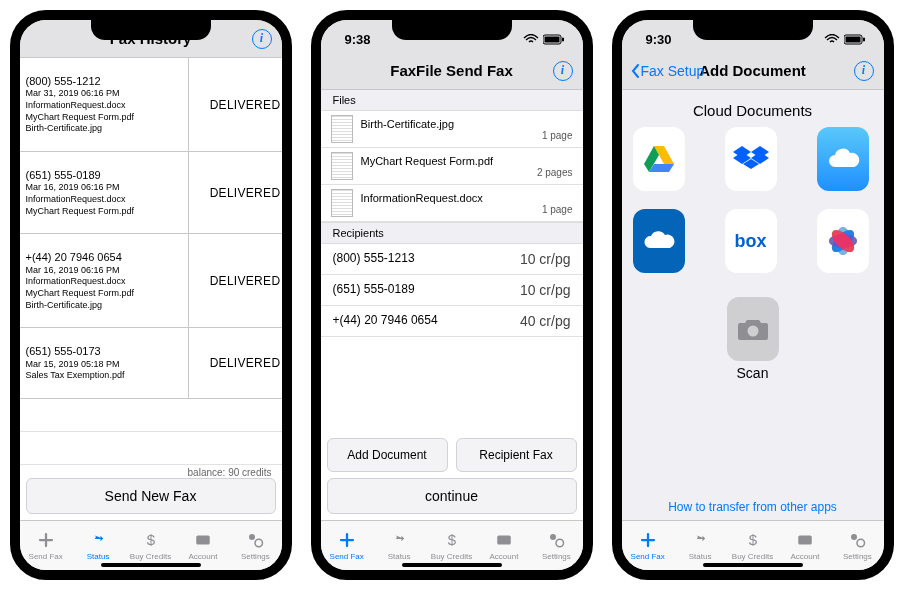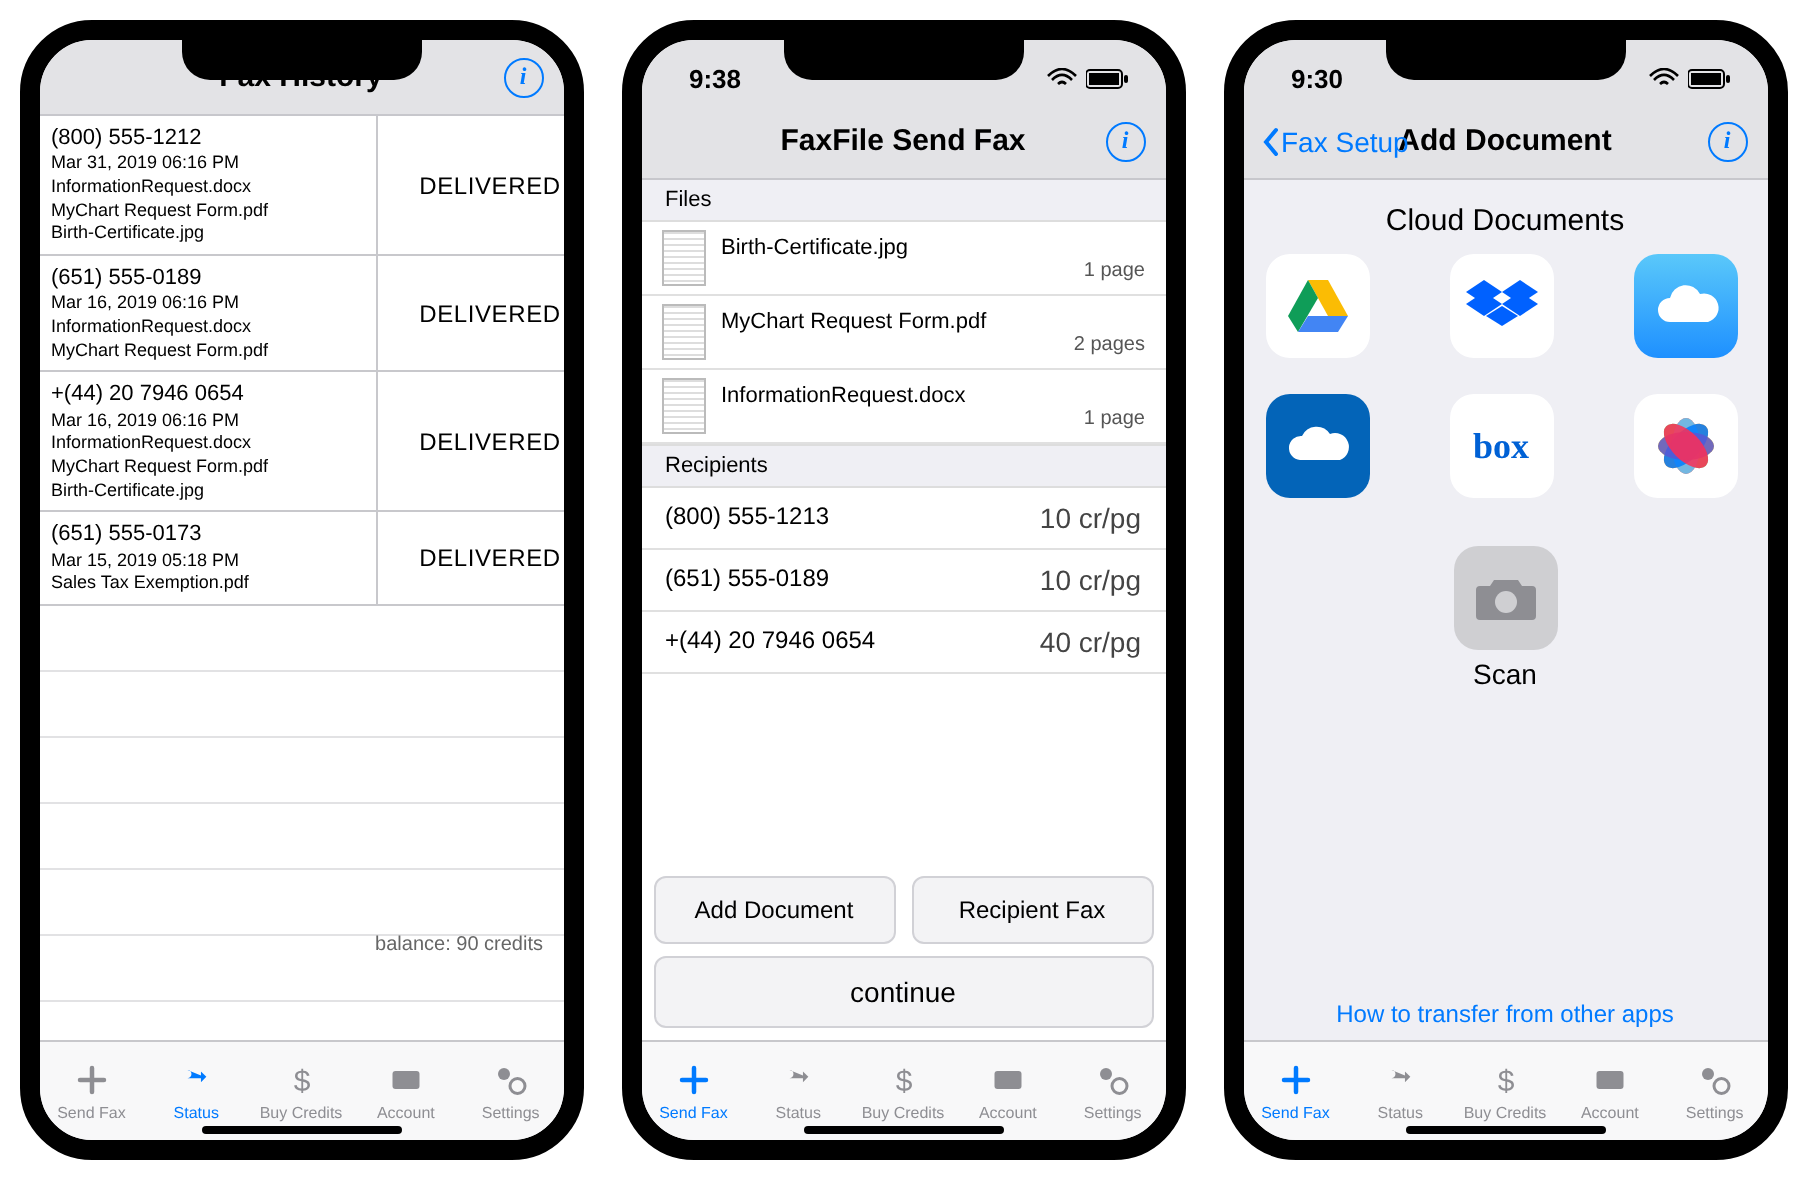"(800) 555-1212" .history-left { padding: 4px 6px -> 16px 6px }
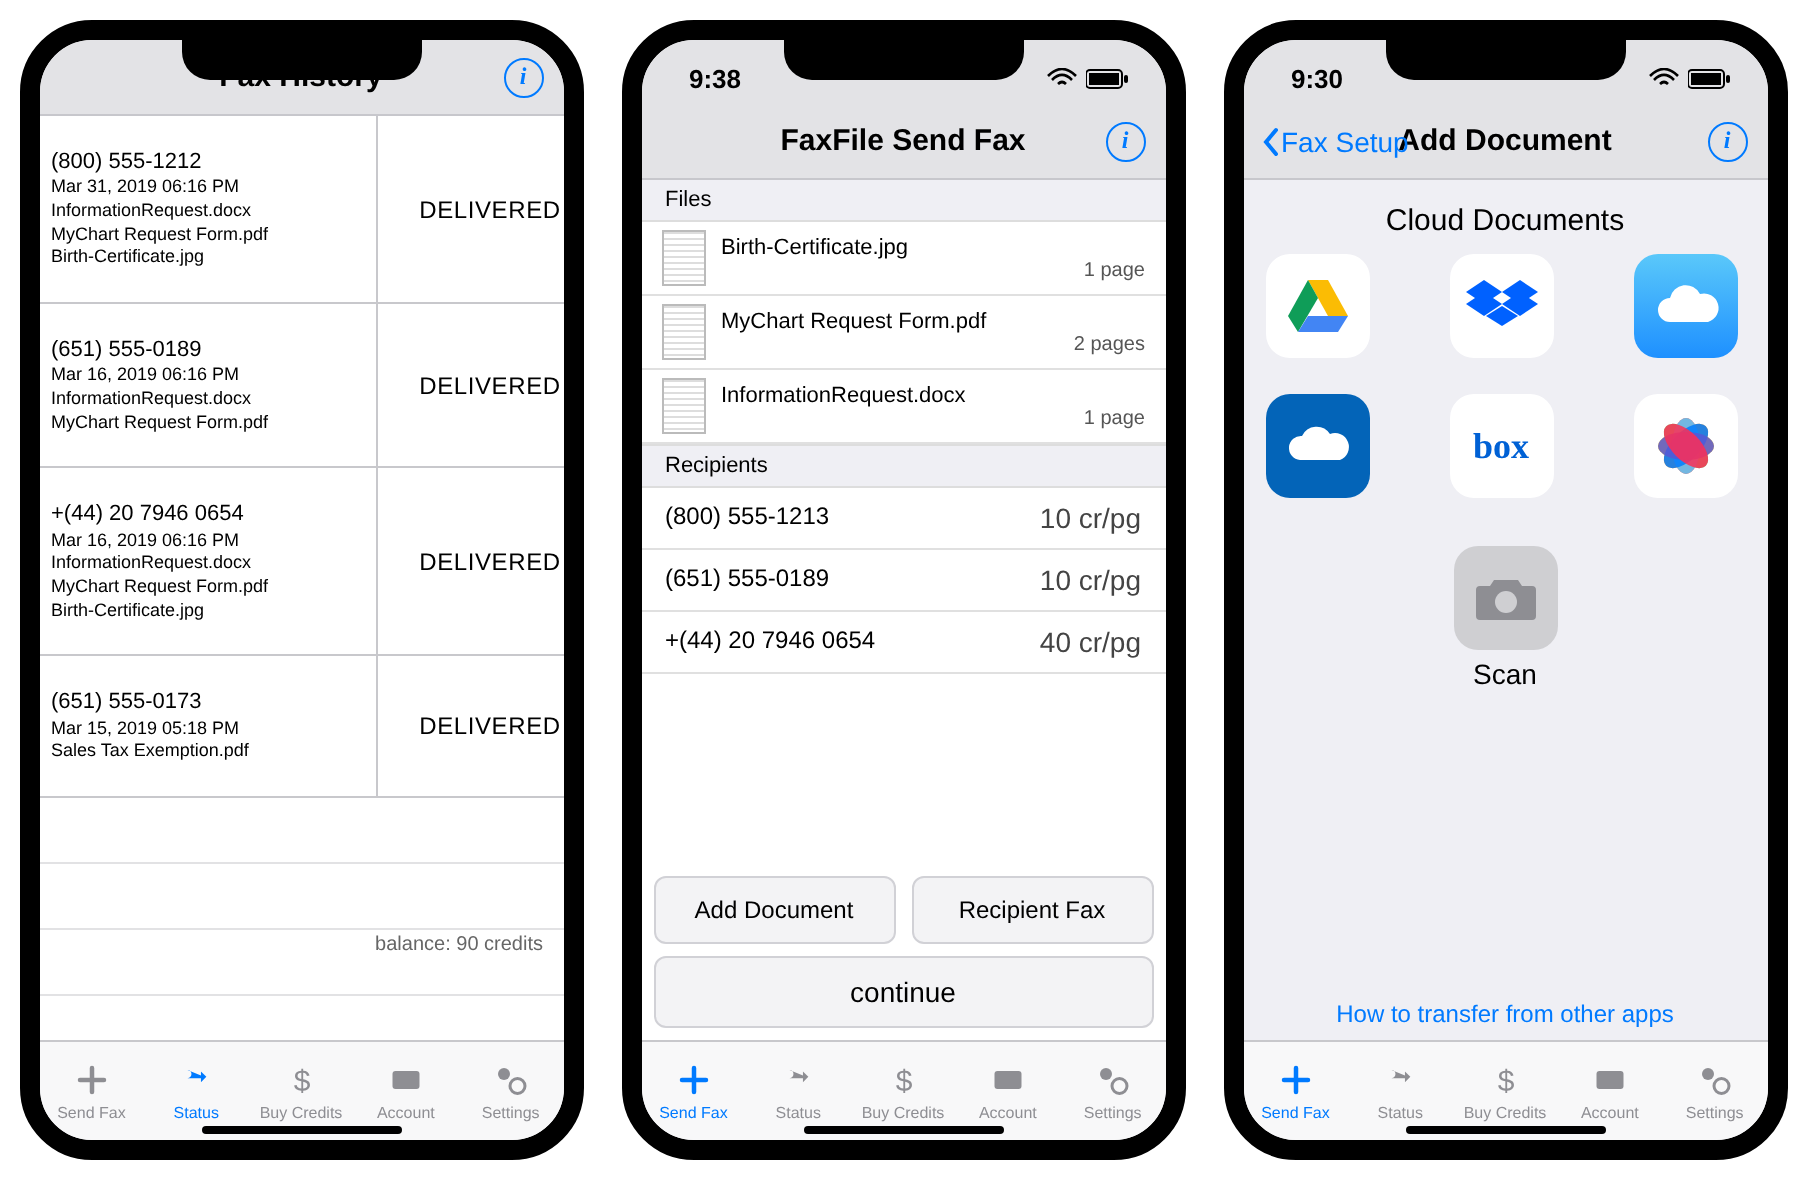"box" .cloud-icon { font-family: Liberation Serif, serif -> none; height: 52px -> 64px }
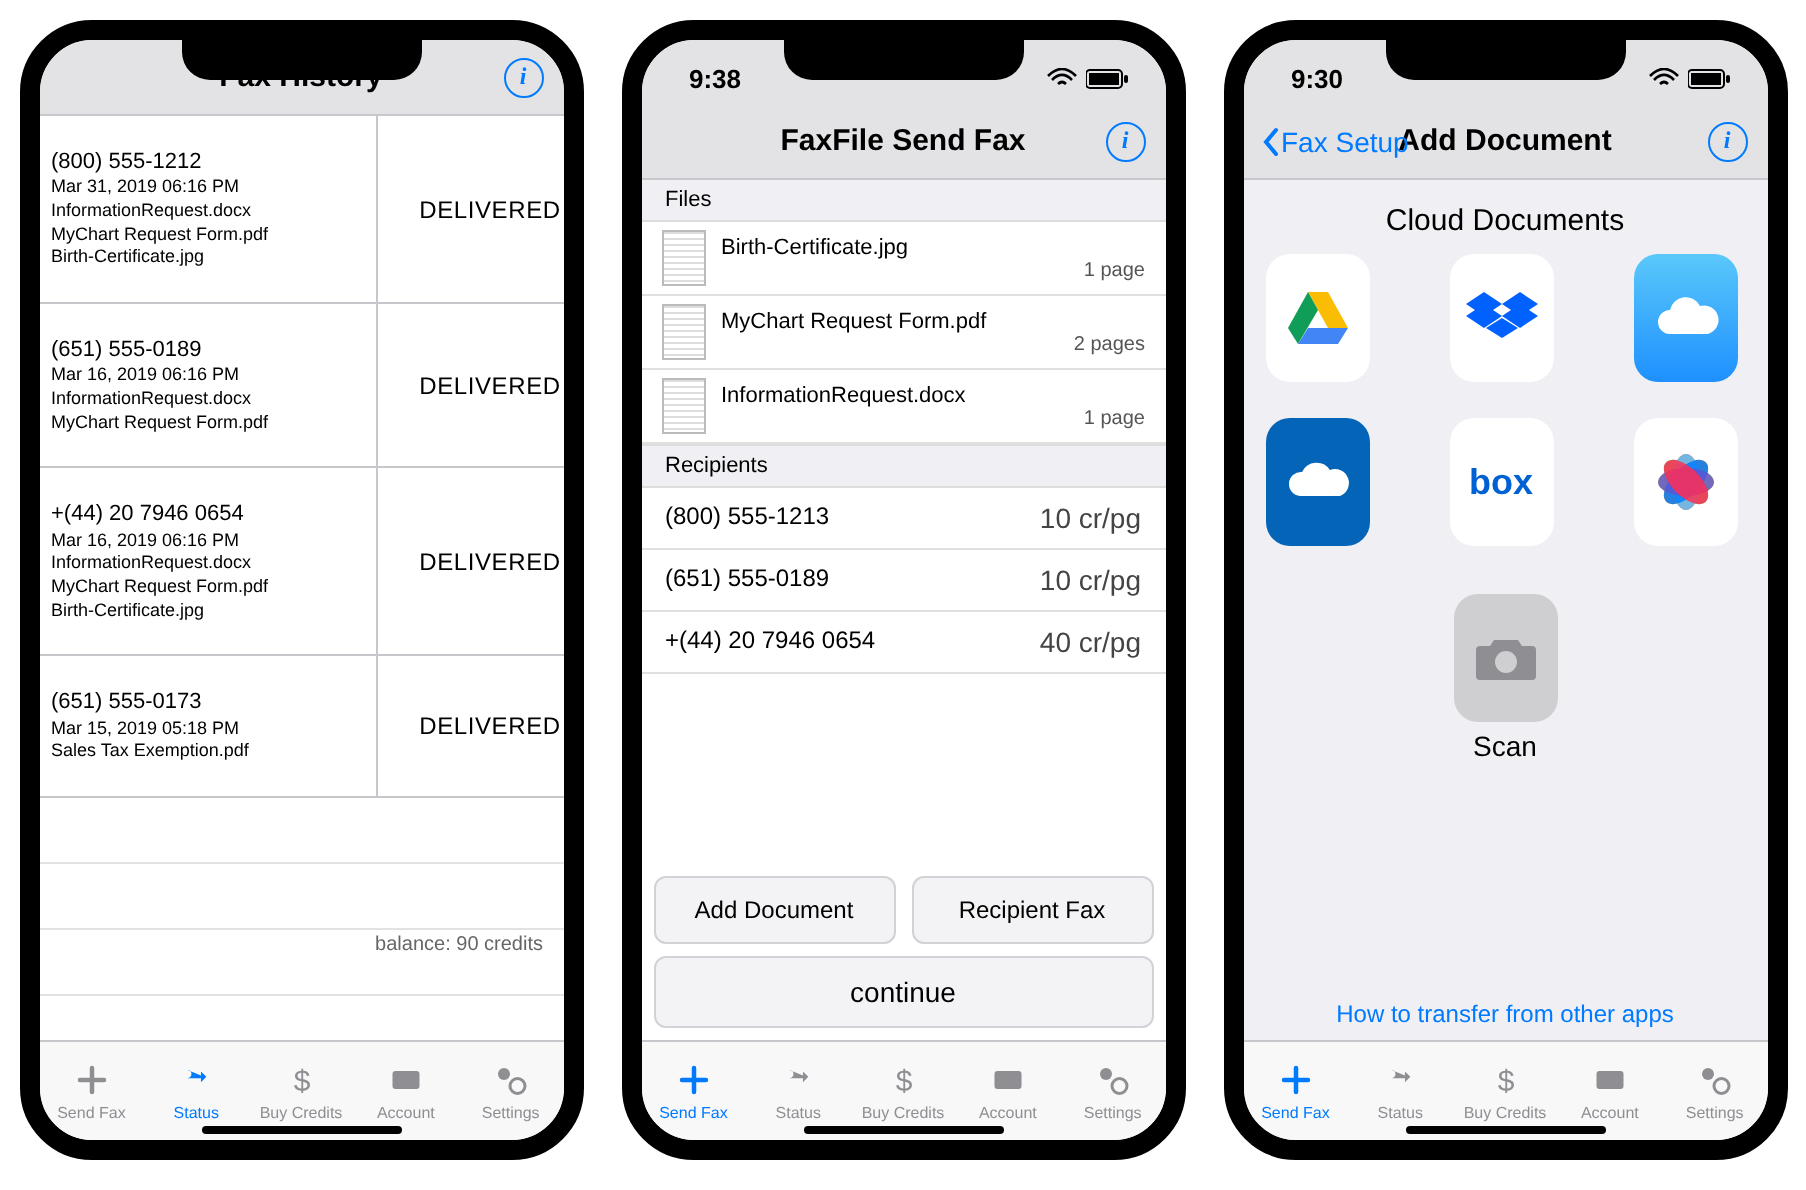"Send New Fax" div.big-button { html: none -> <div>Send New Fax</div> }
